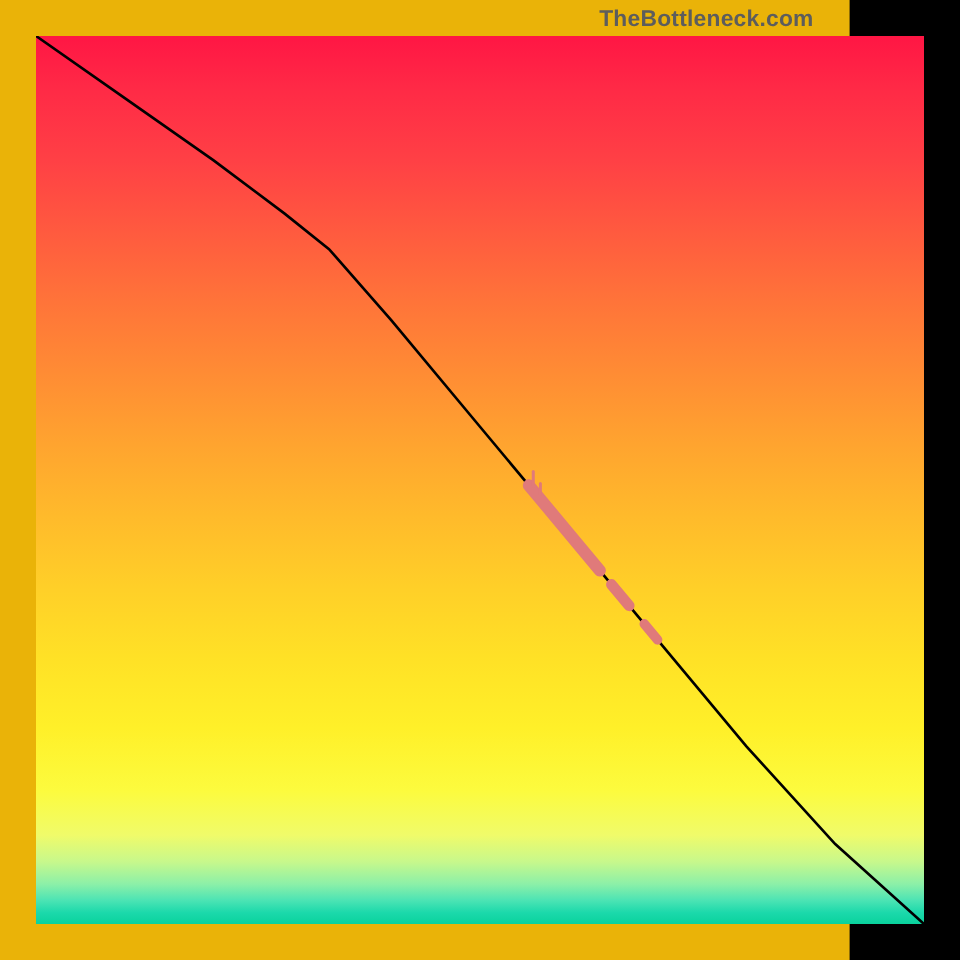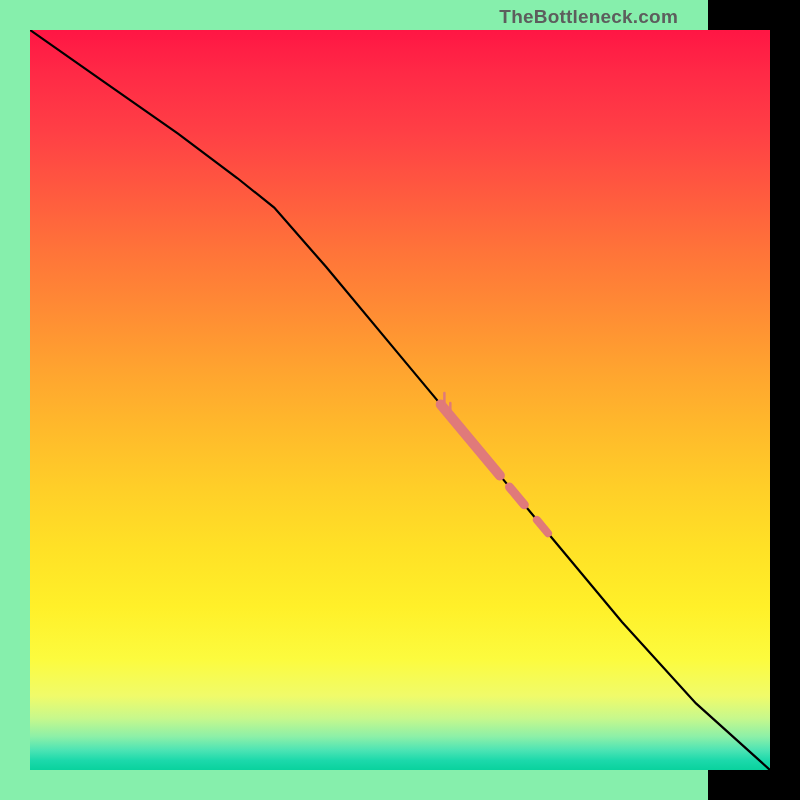"TheBottleneck.com" .frame { background: #86efac -> #eab308 }
